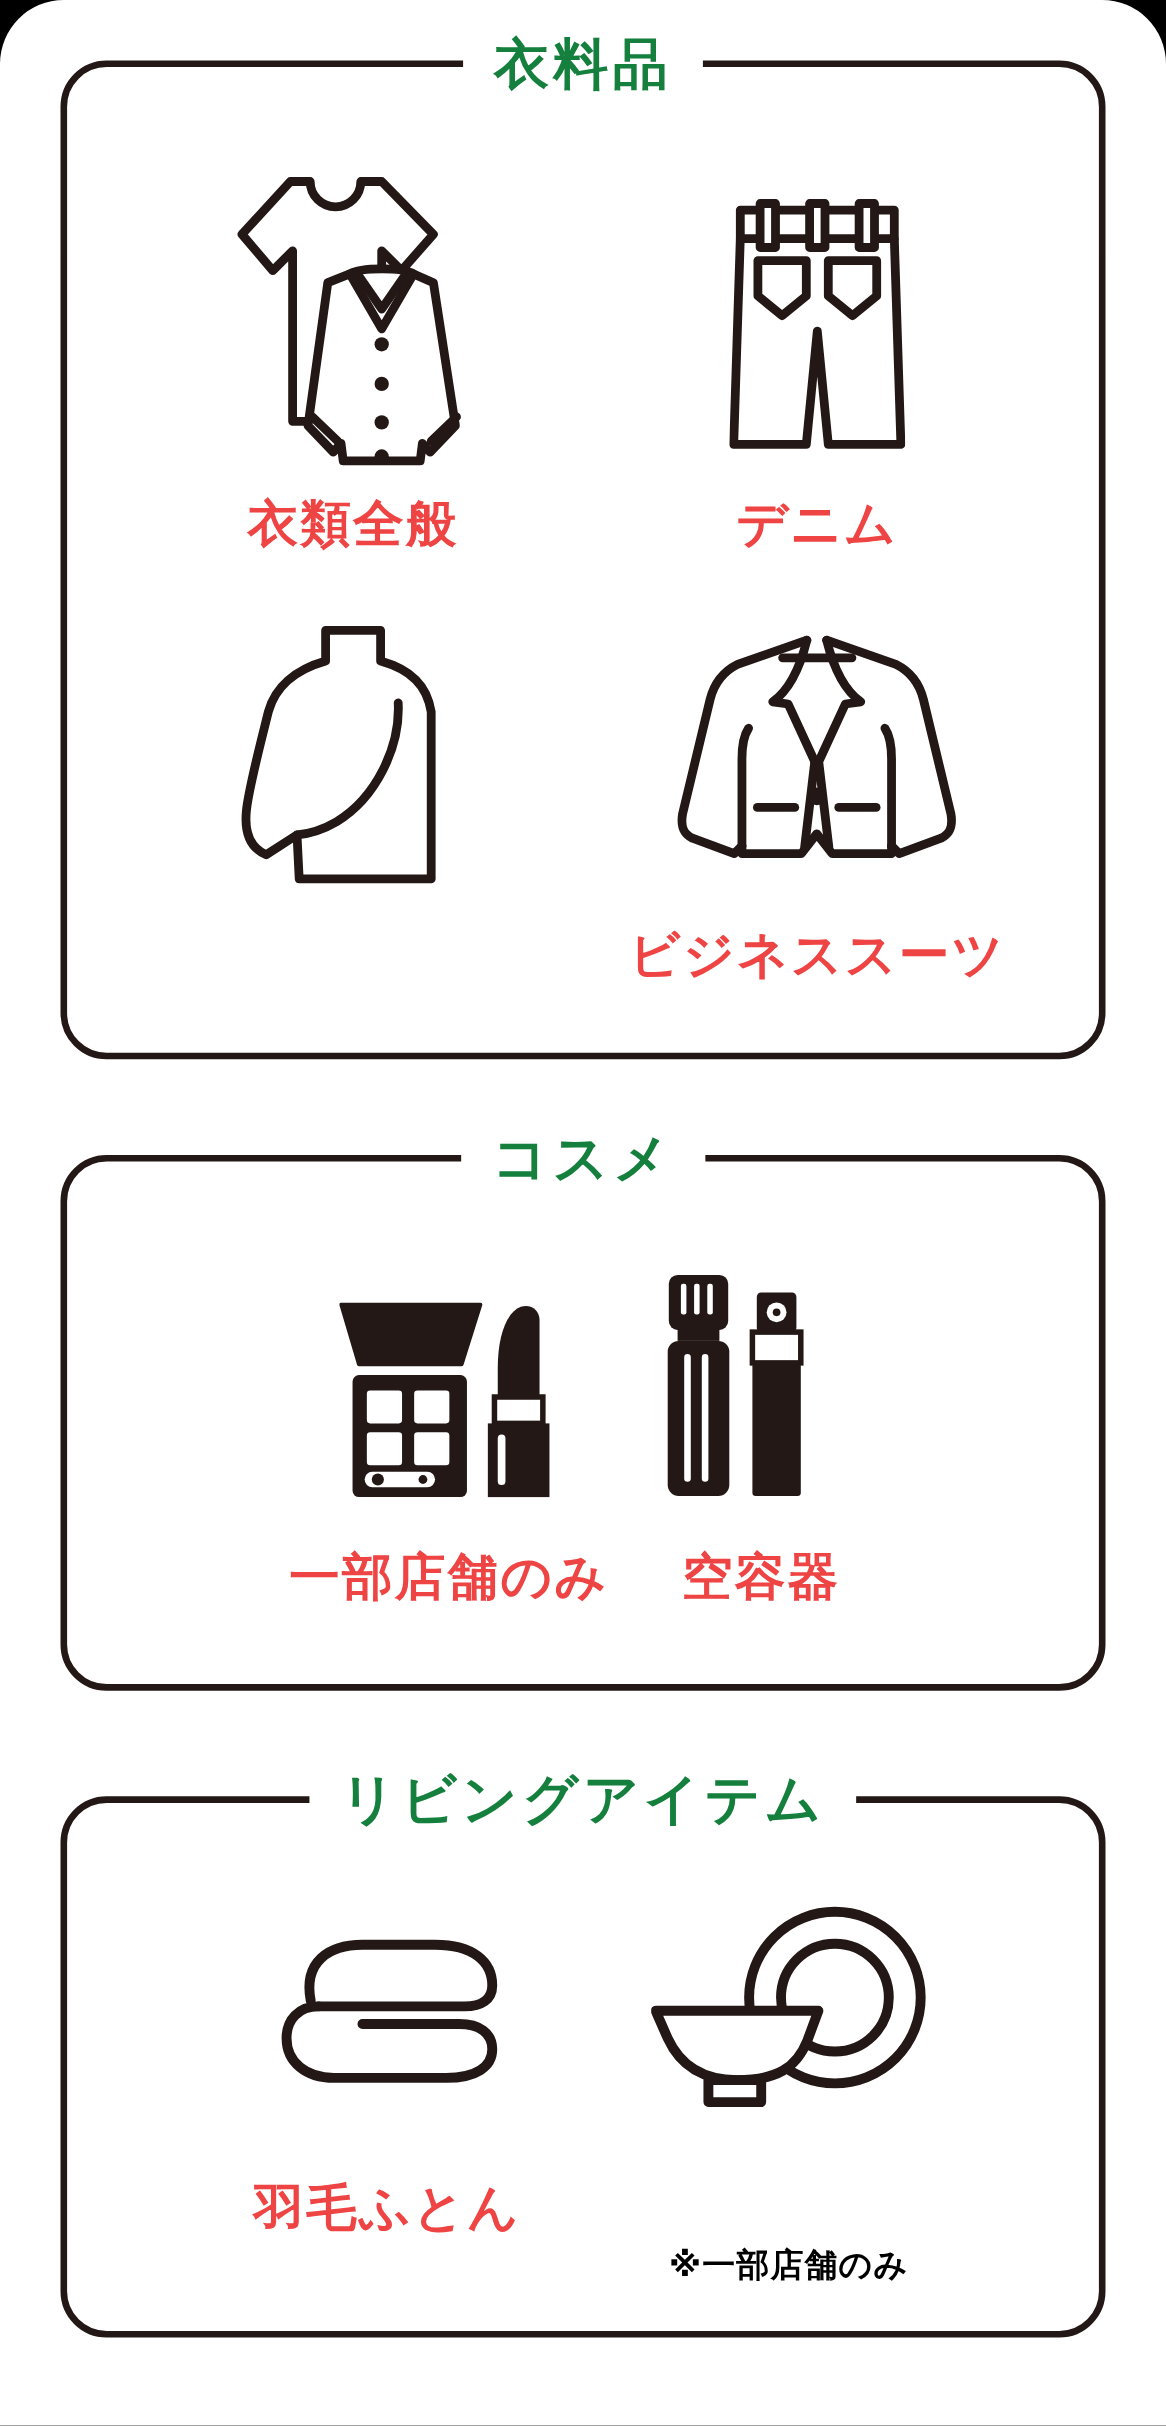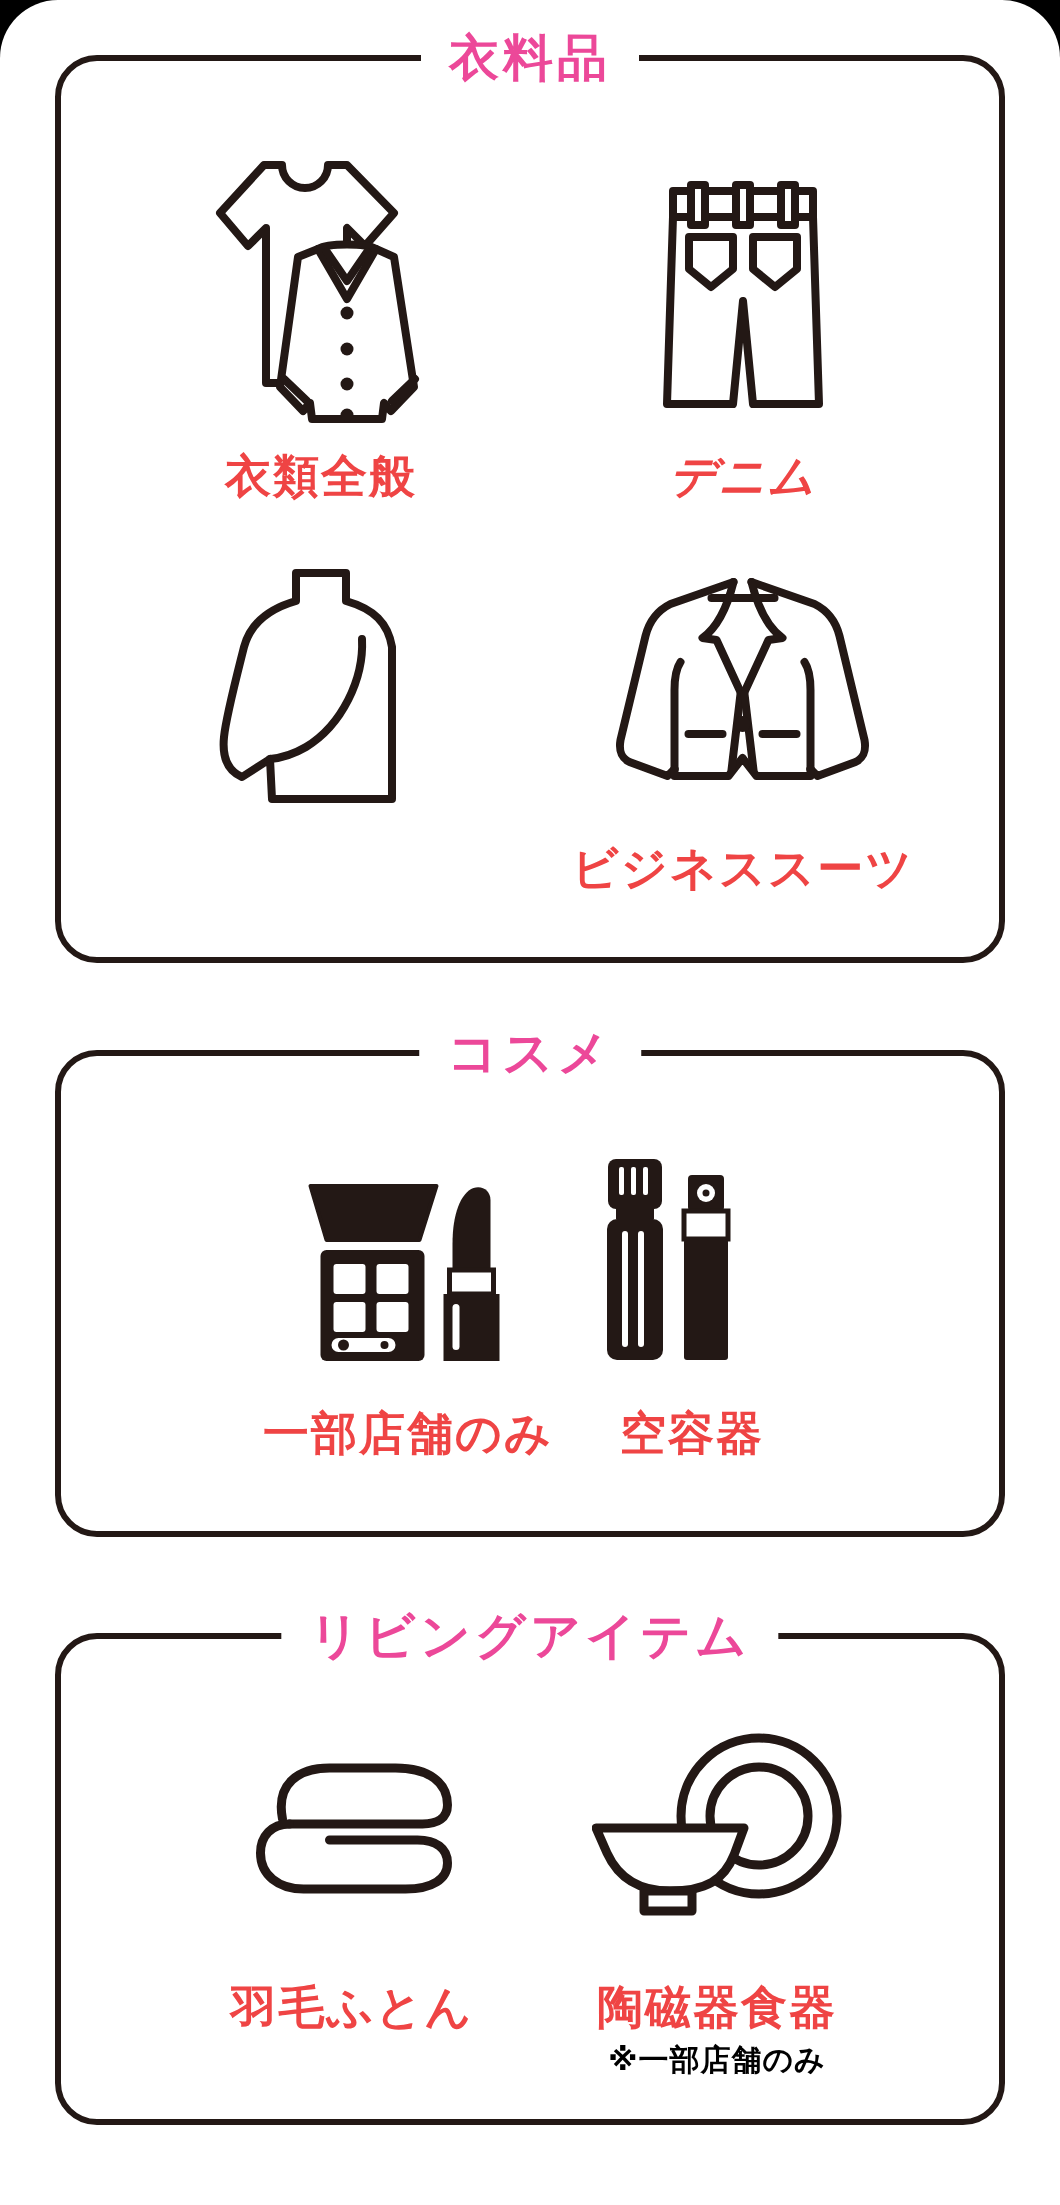"衣料品" .card-title { color: #ec4899 -> #15803d }
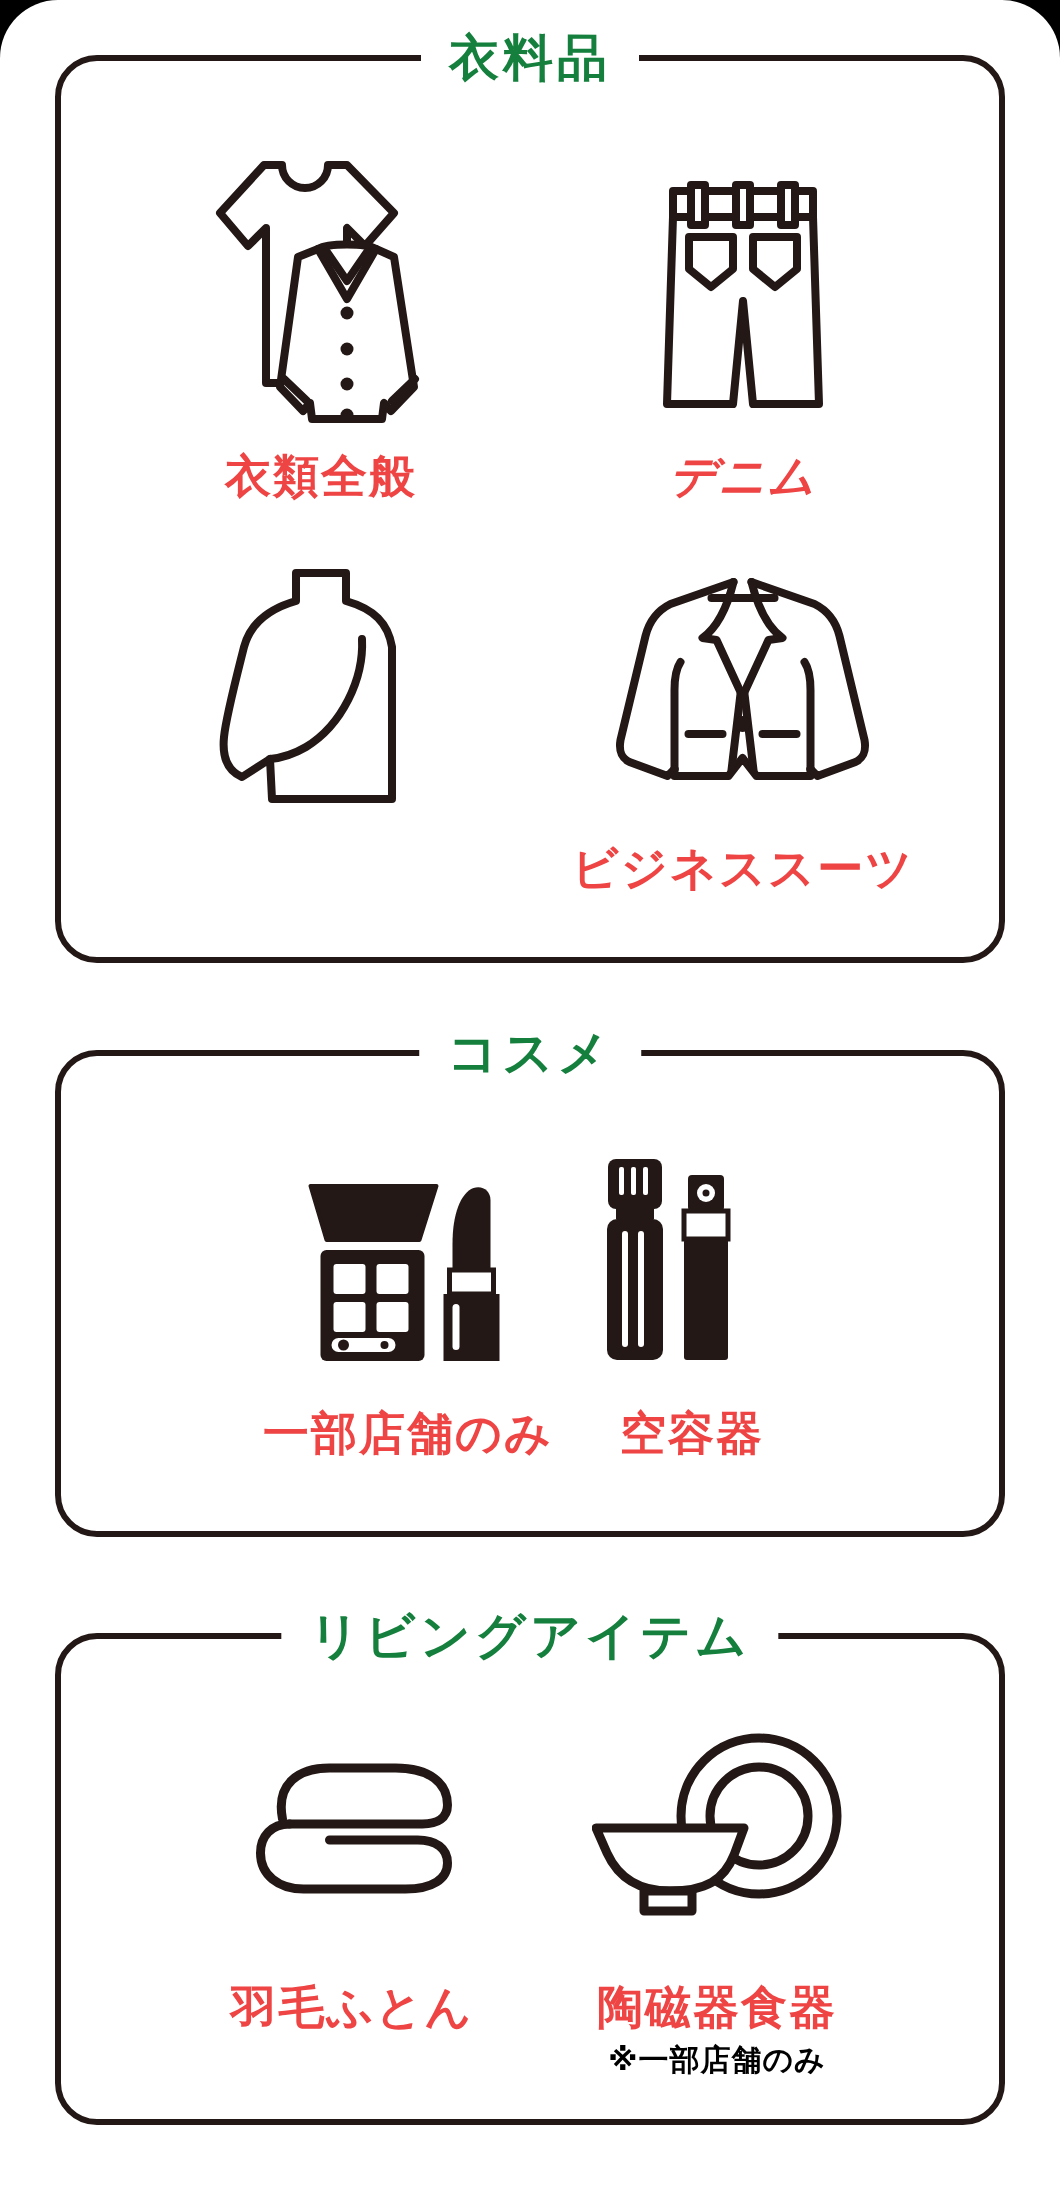"デニム" div.item-label { font-style: italic -> none }
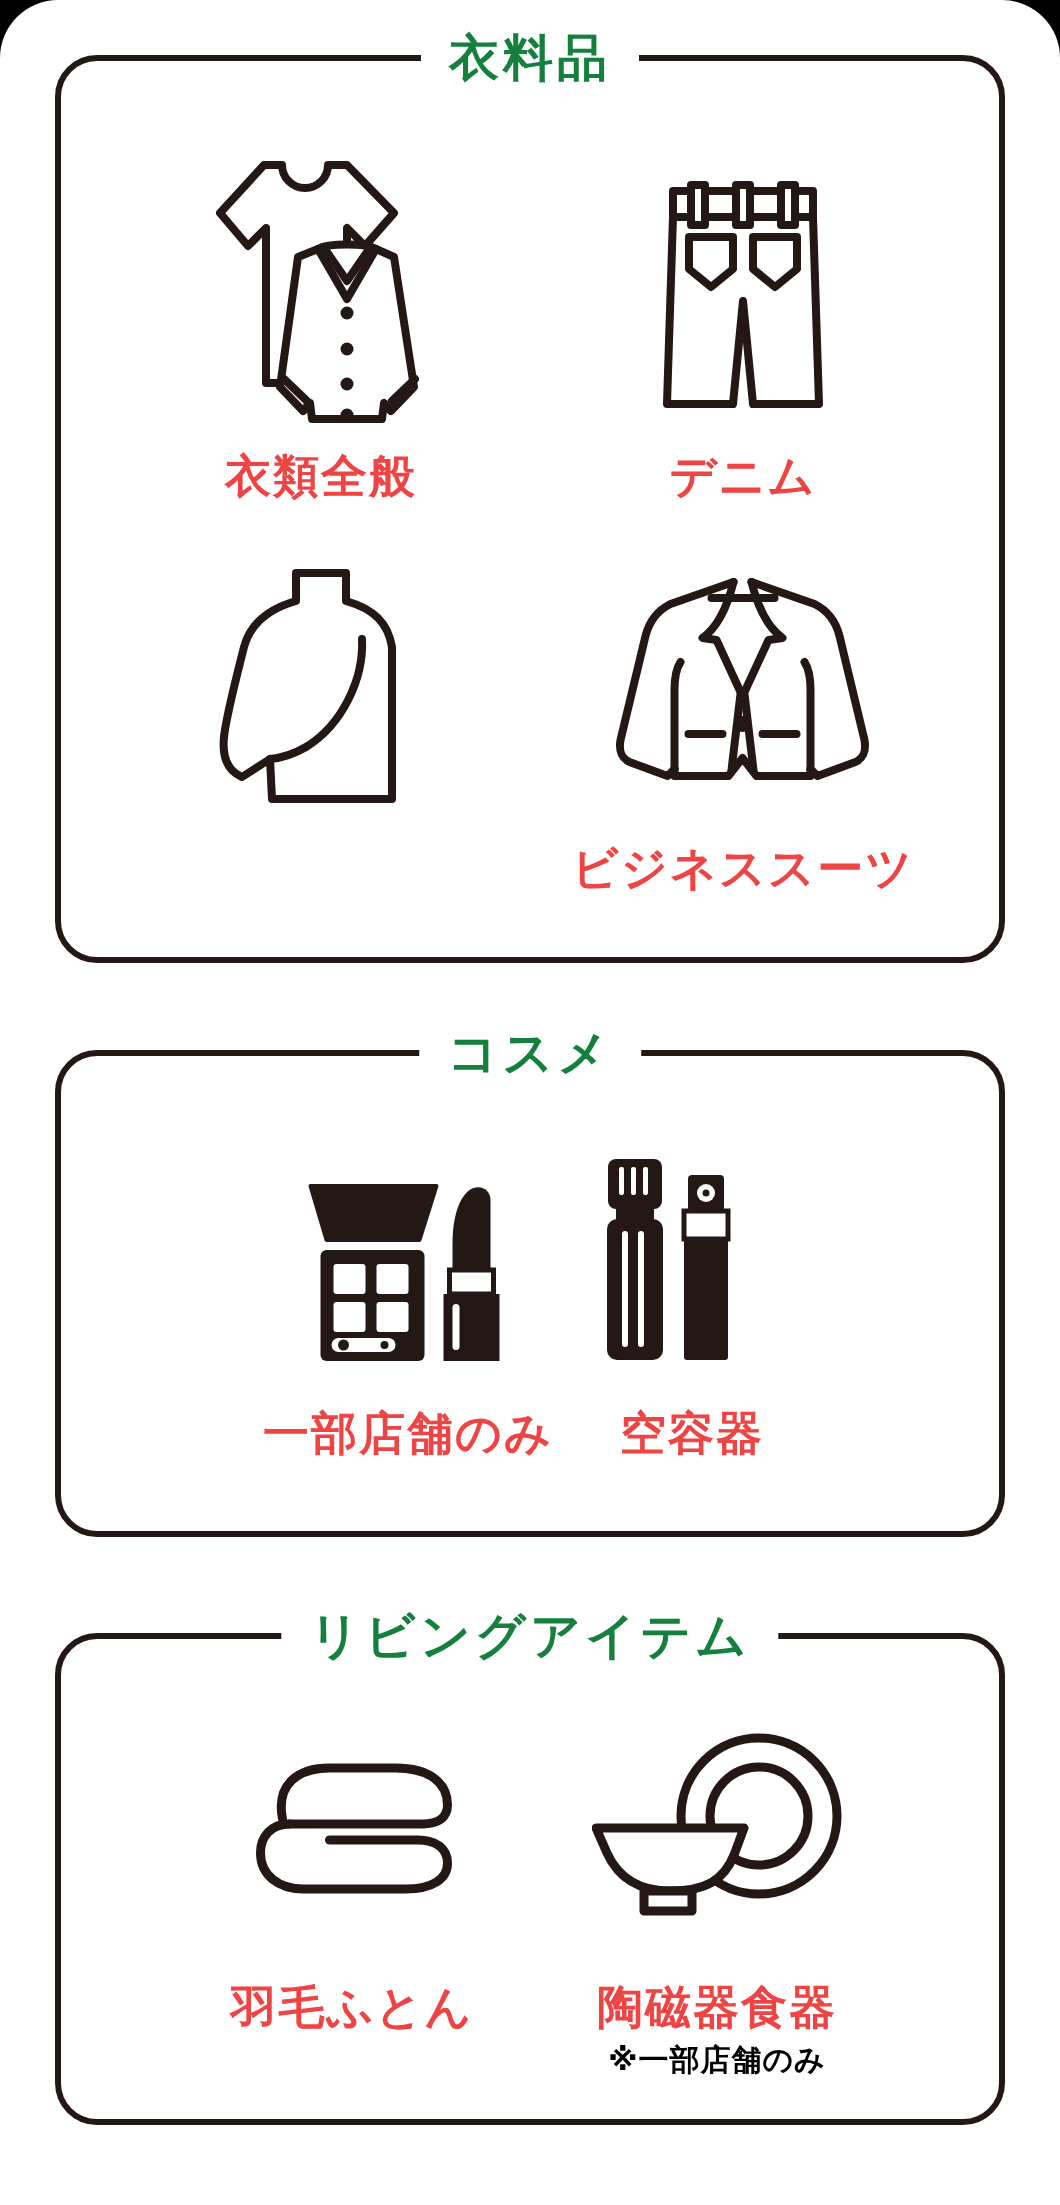"陶磁器食器" div.item-label { html: <div>陶磁器食器</div> -> none }
